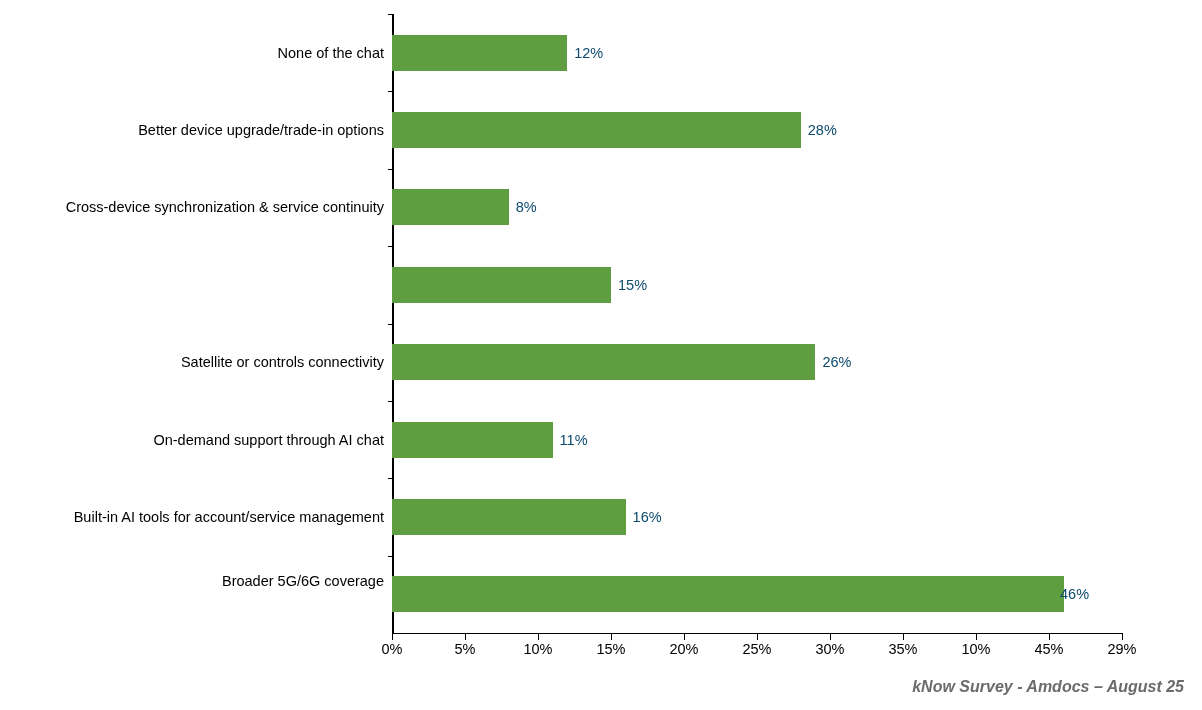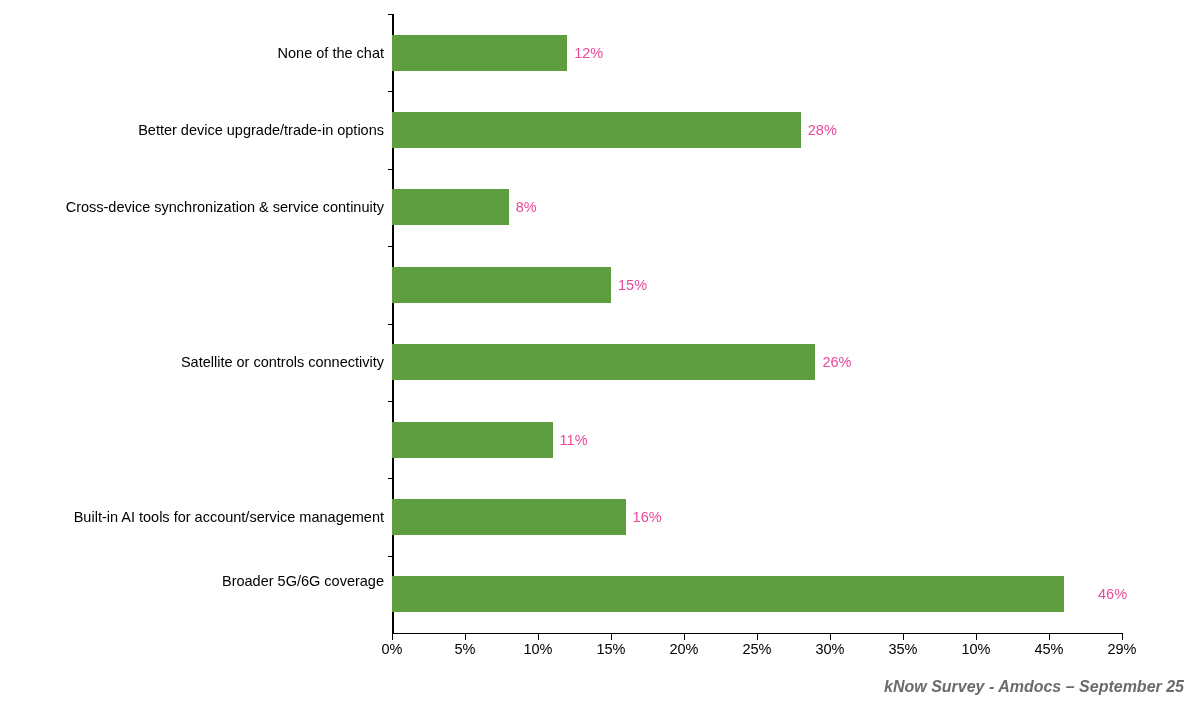"12%" .bar-label { color: #ec4899 -> #0c4a6e }
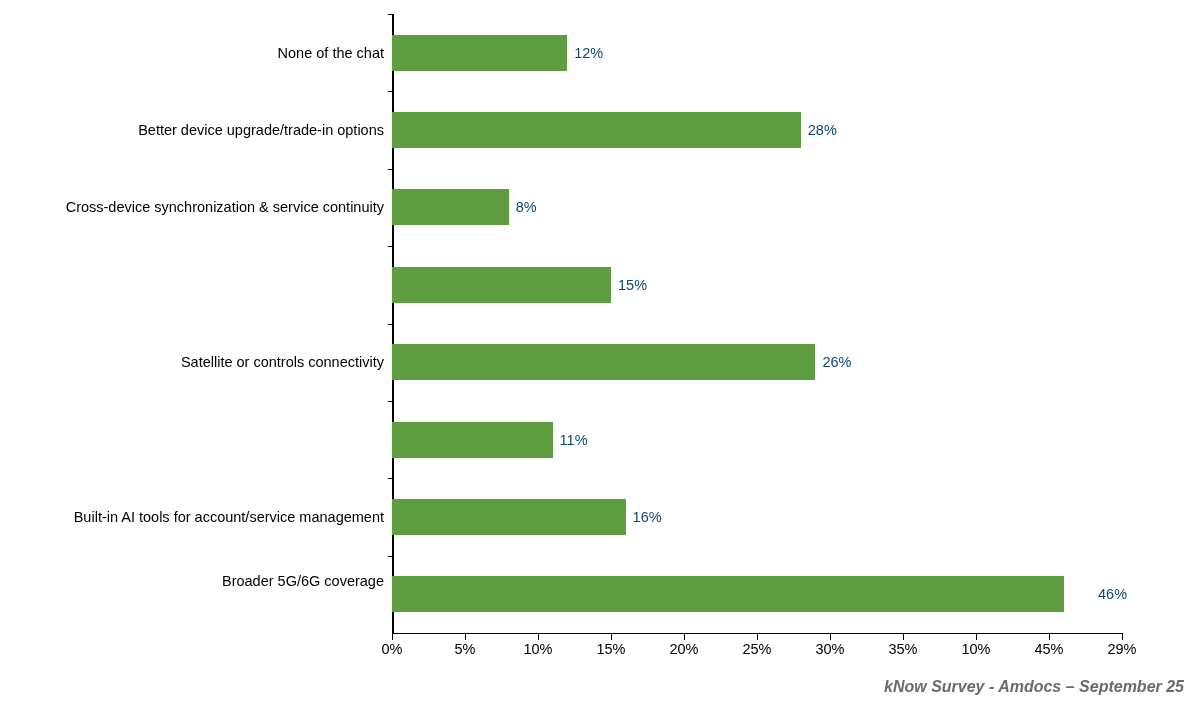"On-demand support through AI chat" div.cat-label { html: none -> <div>On-demand support through AI chat</div> }
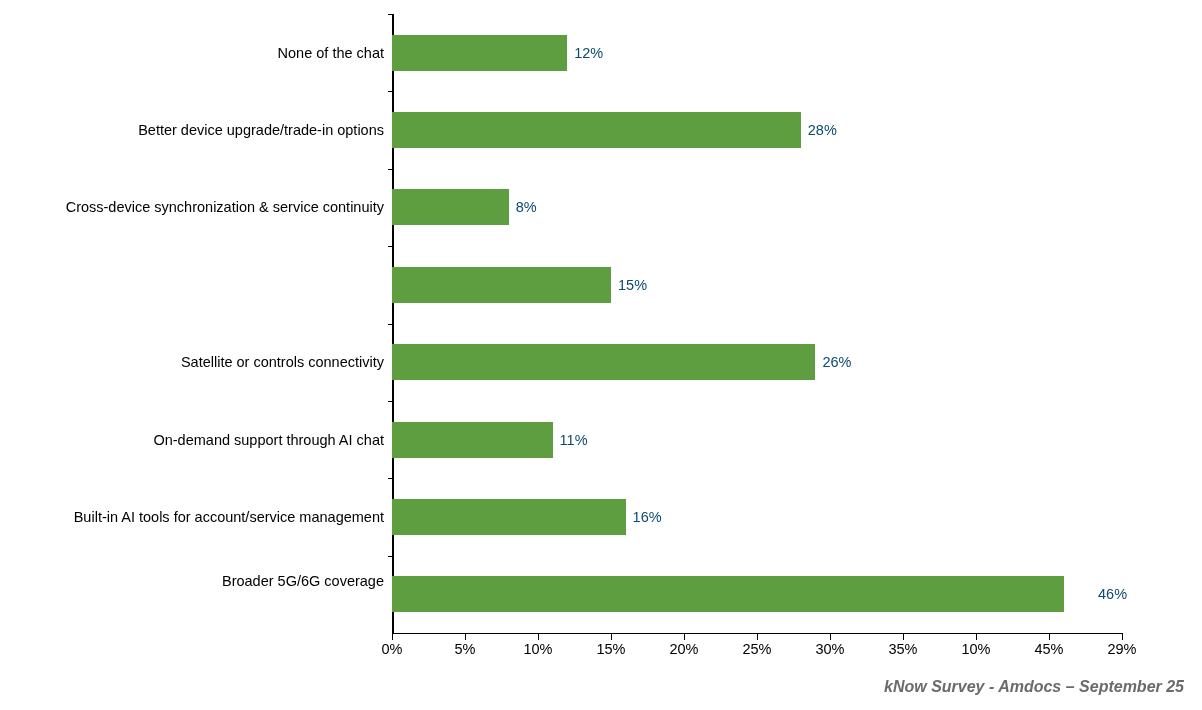"46%" span.bar-label { left: 699px -> 661px }
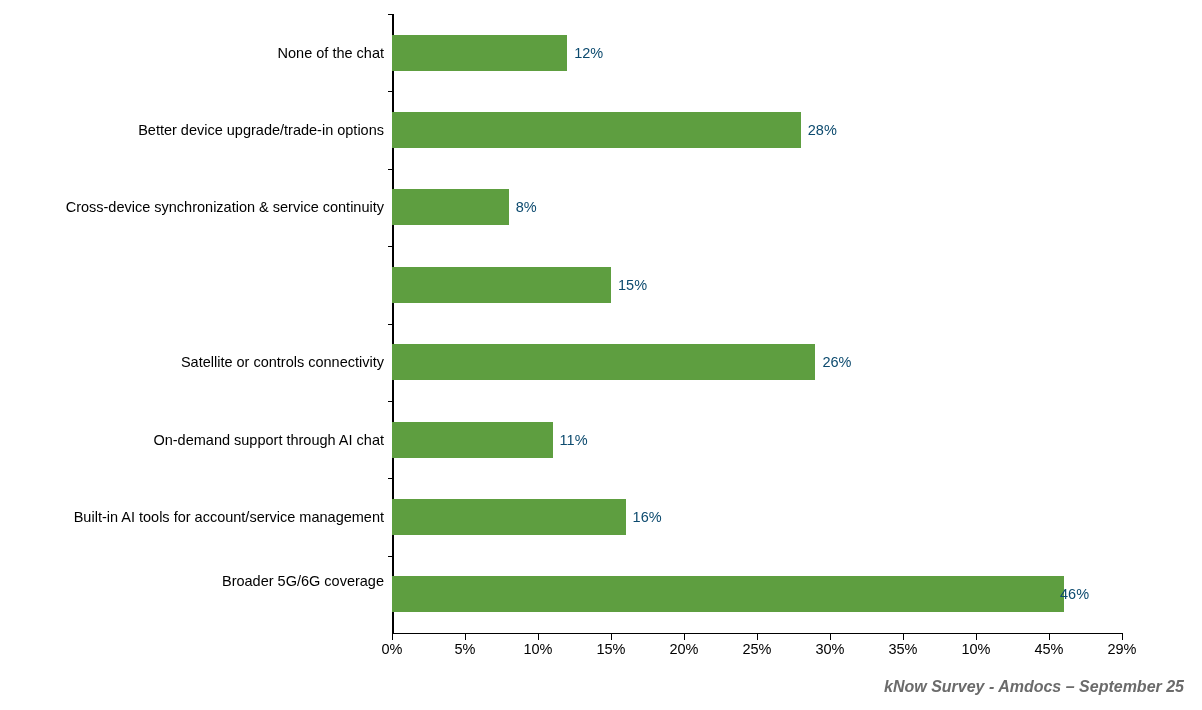"kNow Survey - Amdocs –" div.source-note { text: September -> August }
